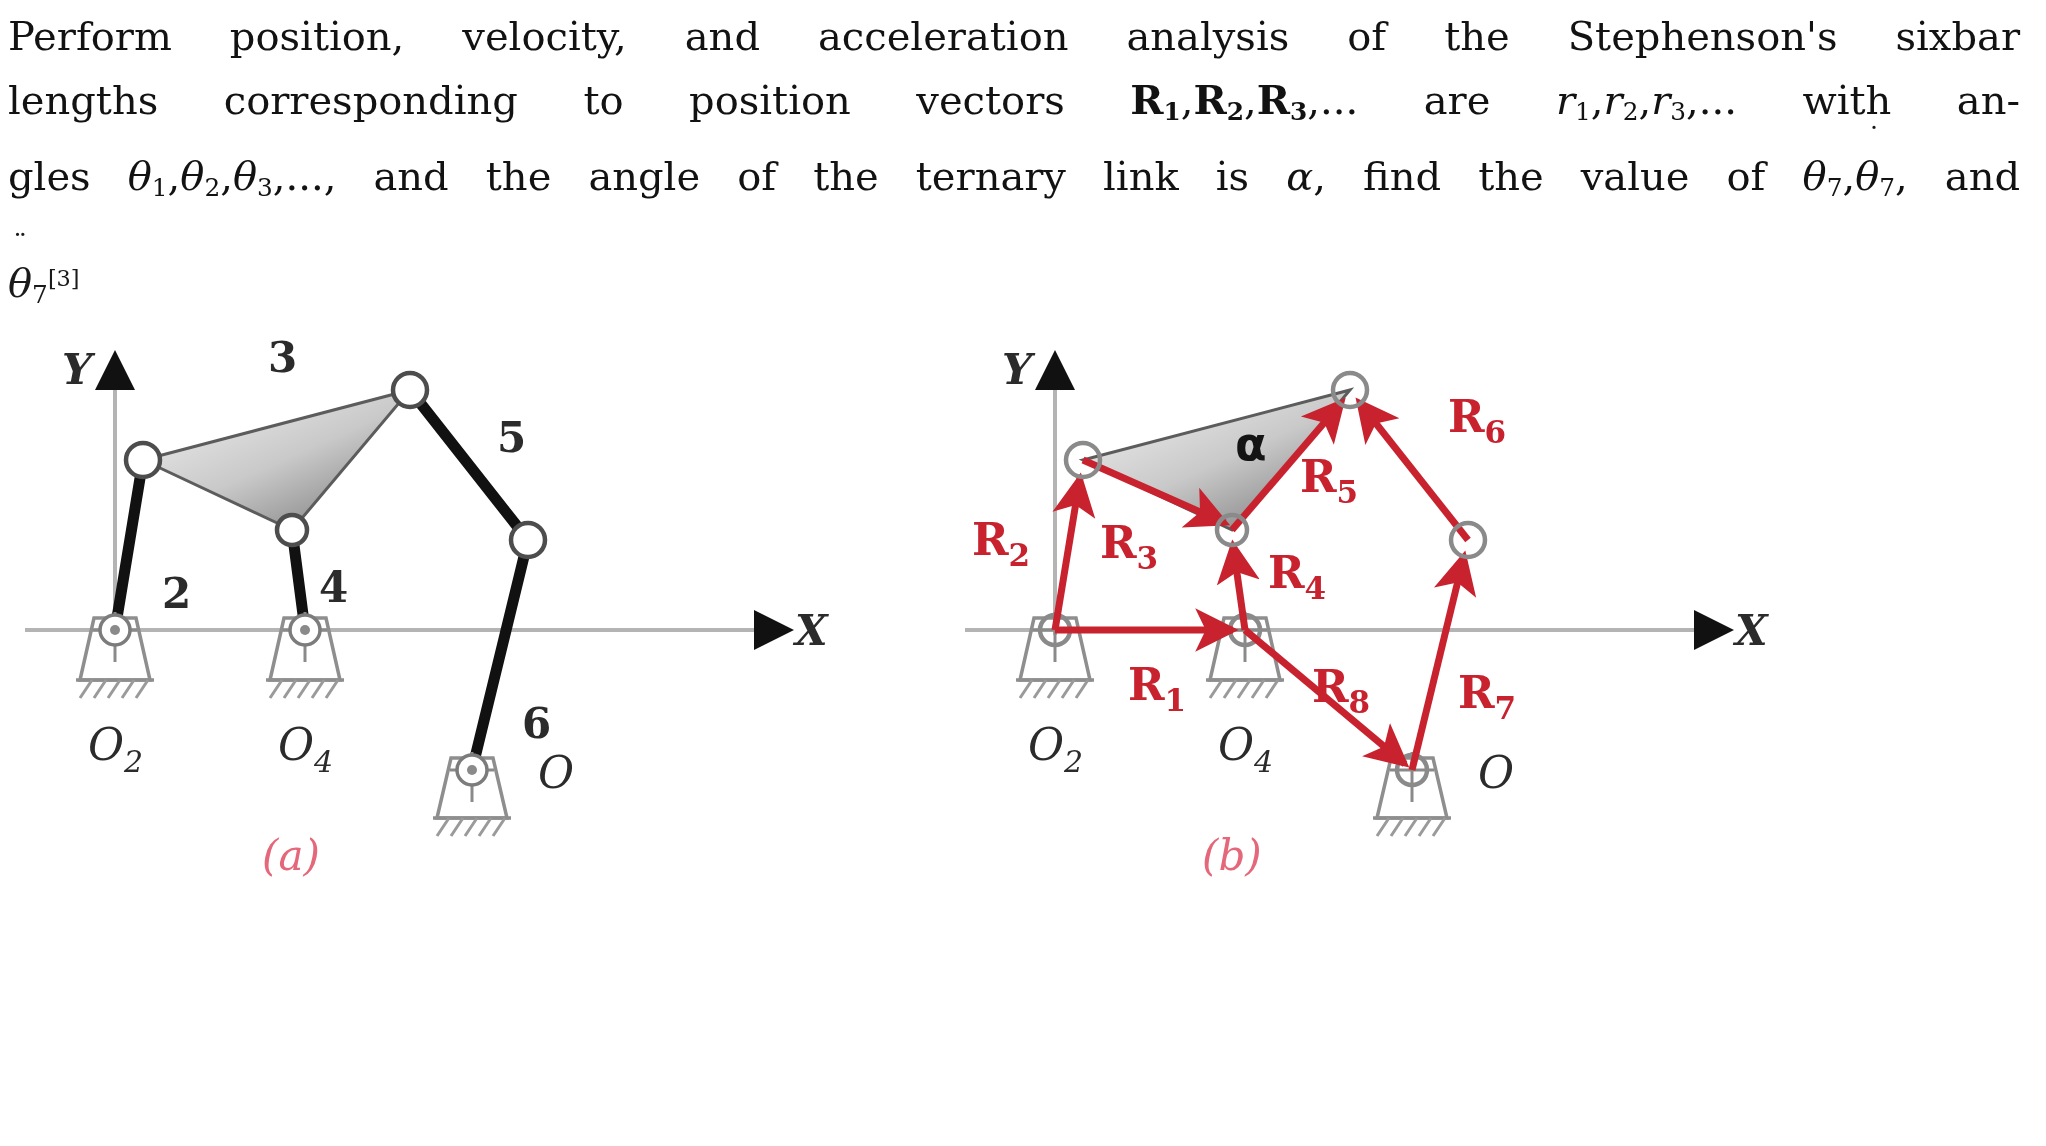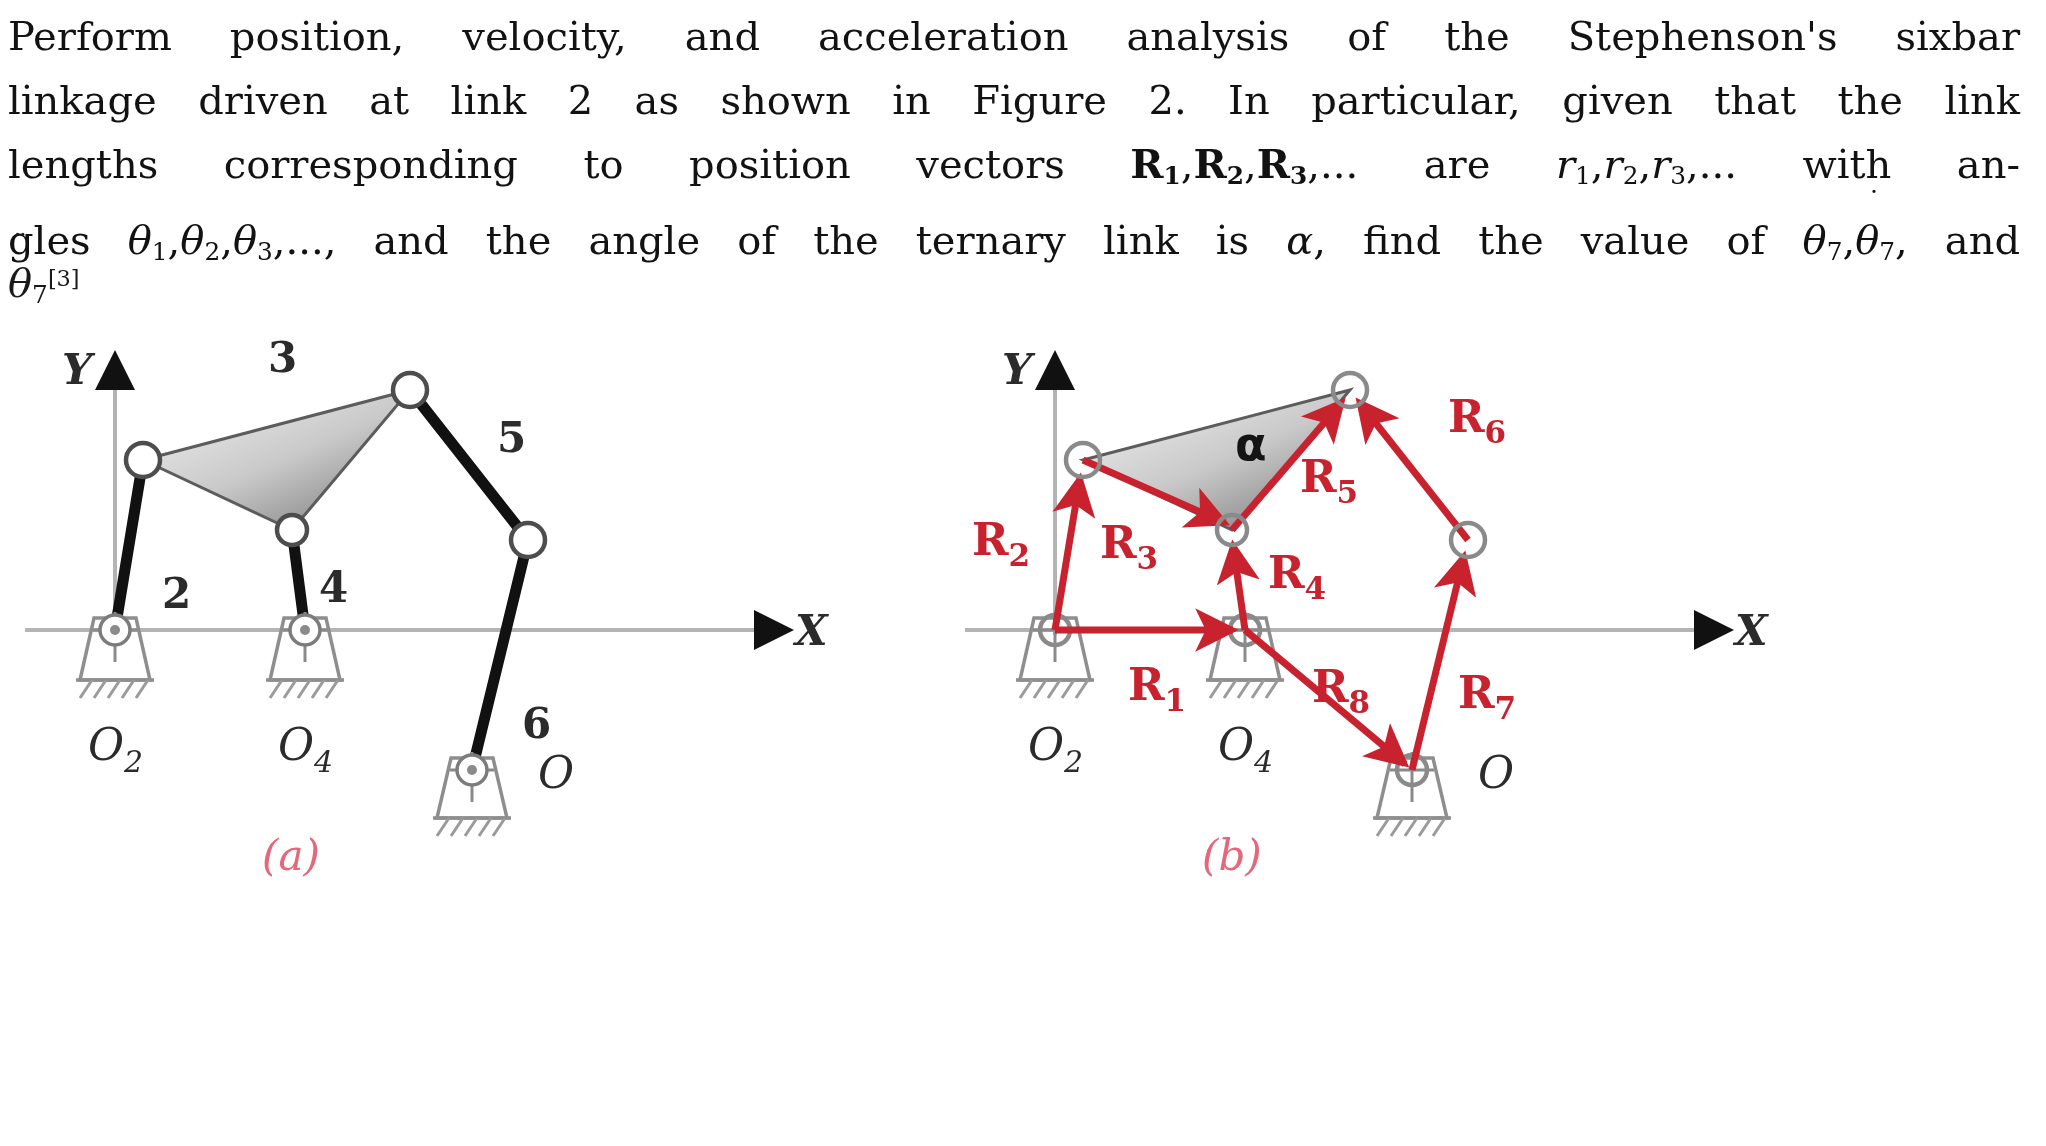"linkage driven at link 2" span.ln { html: <span>linkage driven at link 2 as shown in Figure 2. In particular, given that the link</span> -> none }
